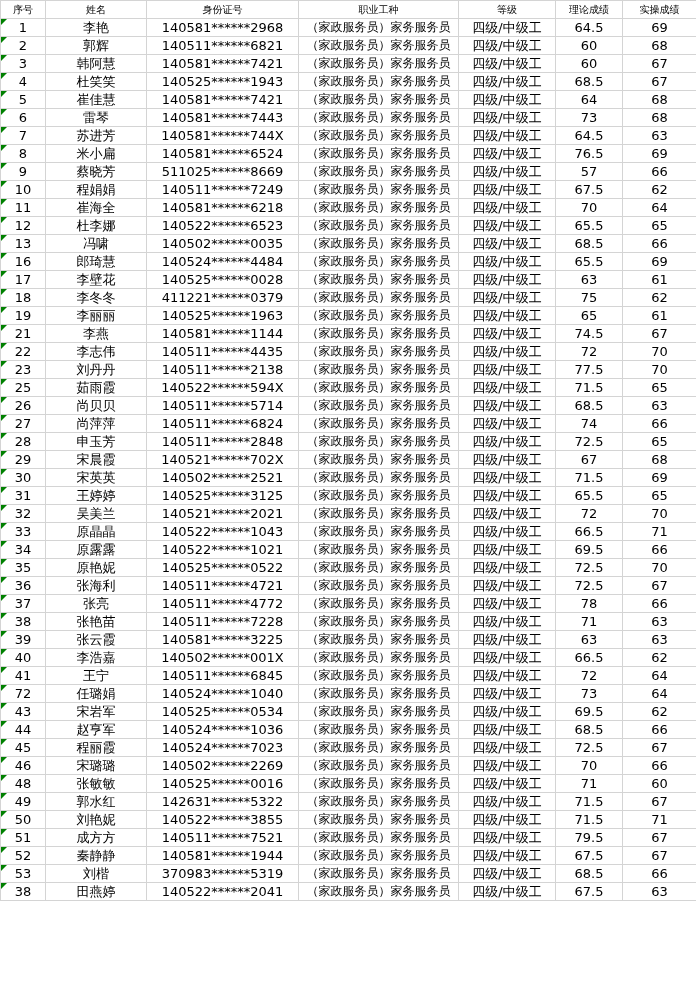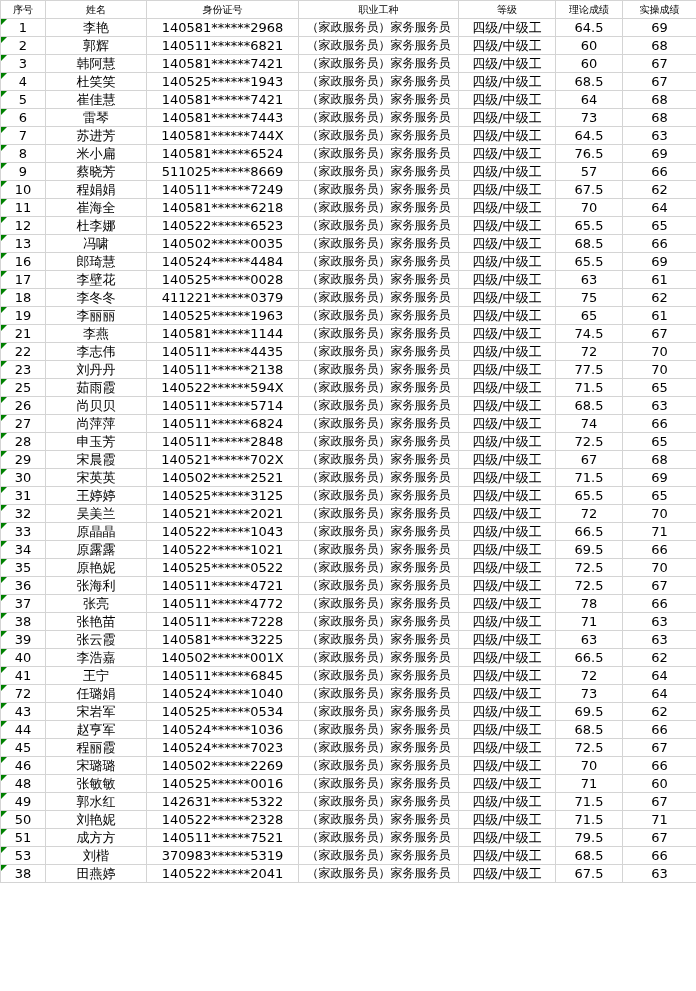"140522******2328" td.cell-id-number { text: 2328 -> 3855 }
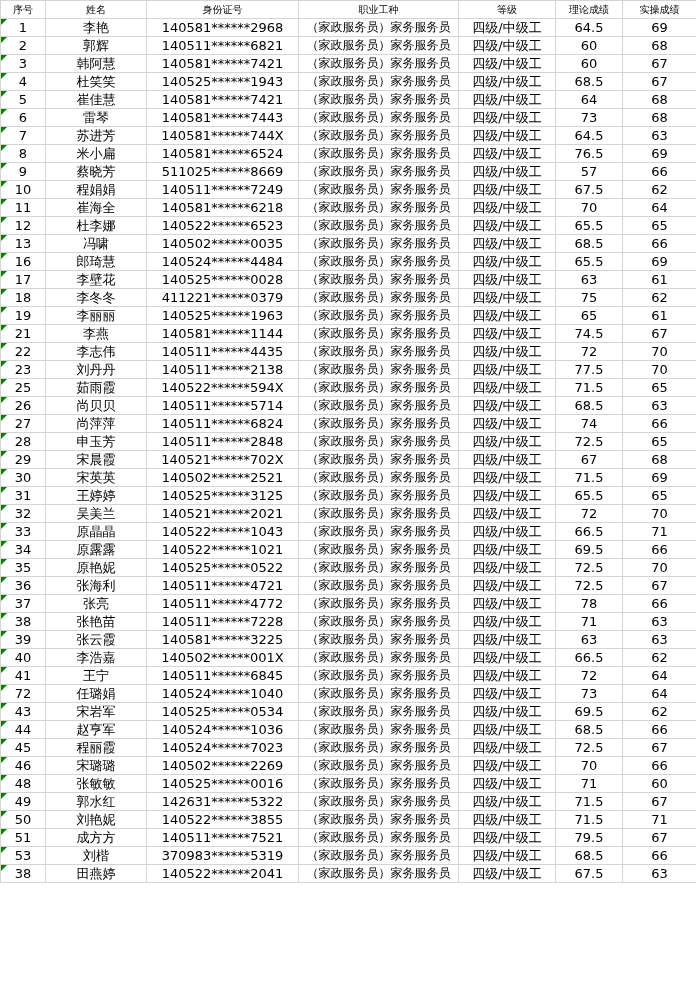"52" tr { html: none -> <tr> <td><span></span><span>52</span></td> <td>秦静静</td> <td>140581******1944</td> <td>（家政服务员）家务服务员</td> <td>四级/中级工</td> <td>67.5</td> <td>67</td> </tr> }
